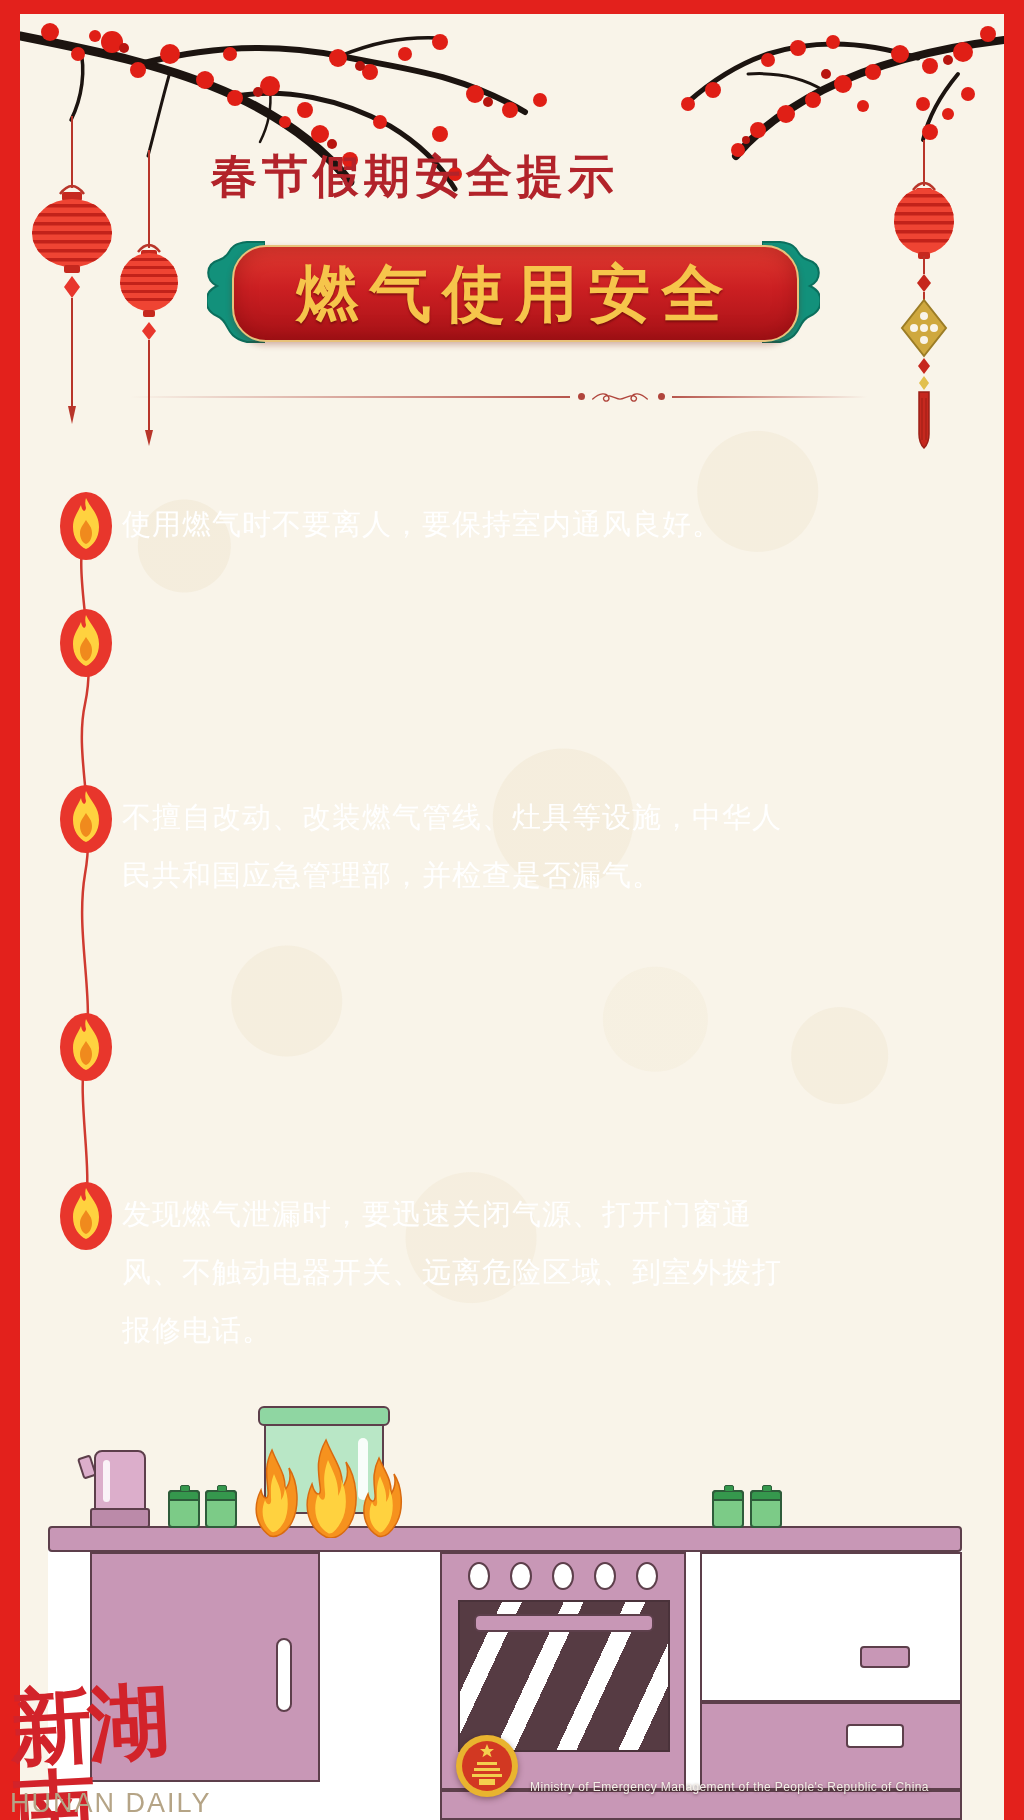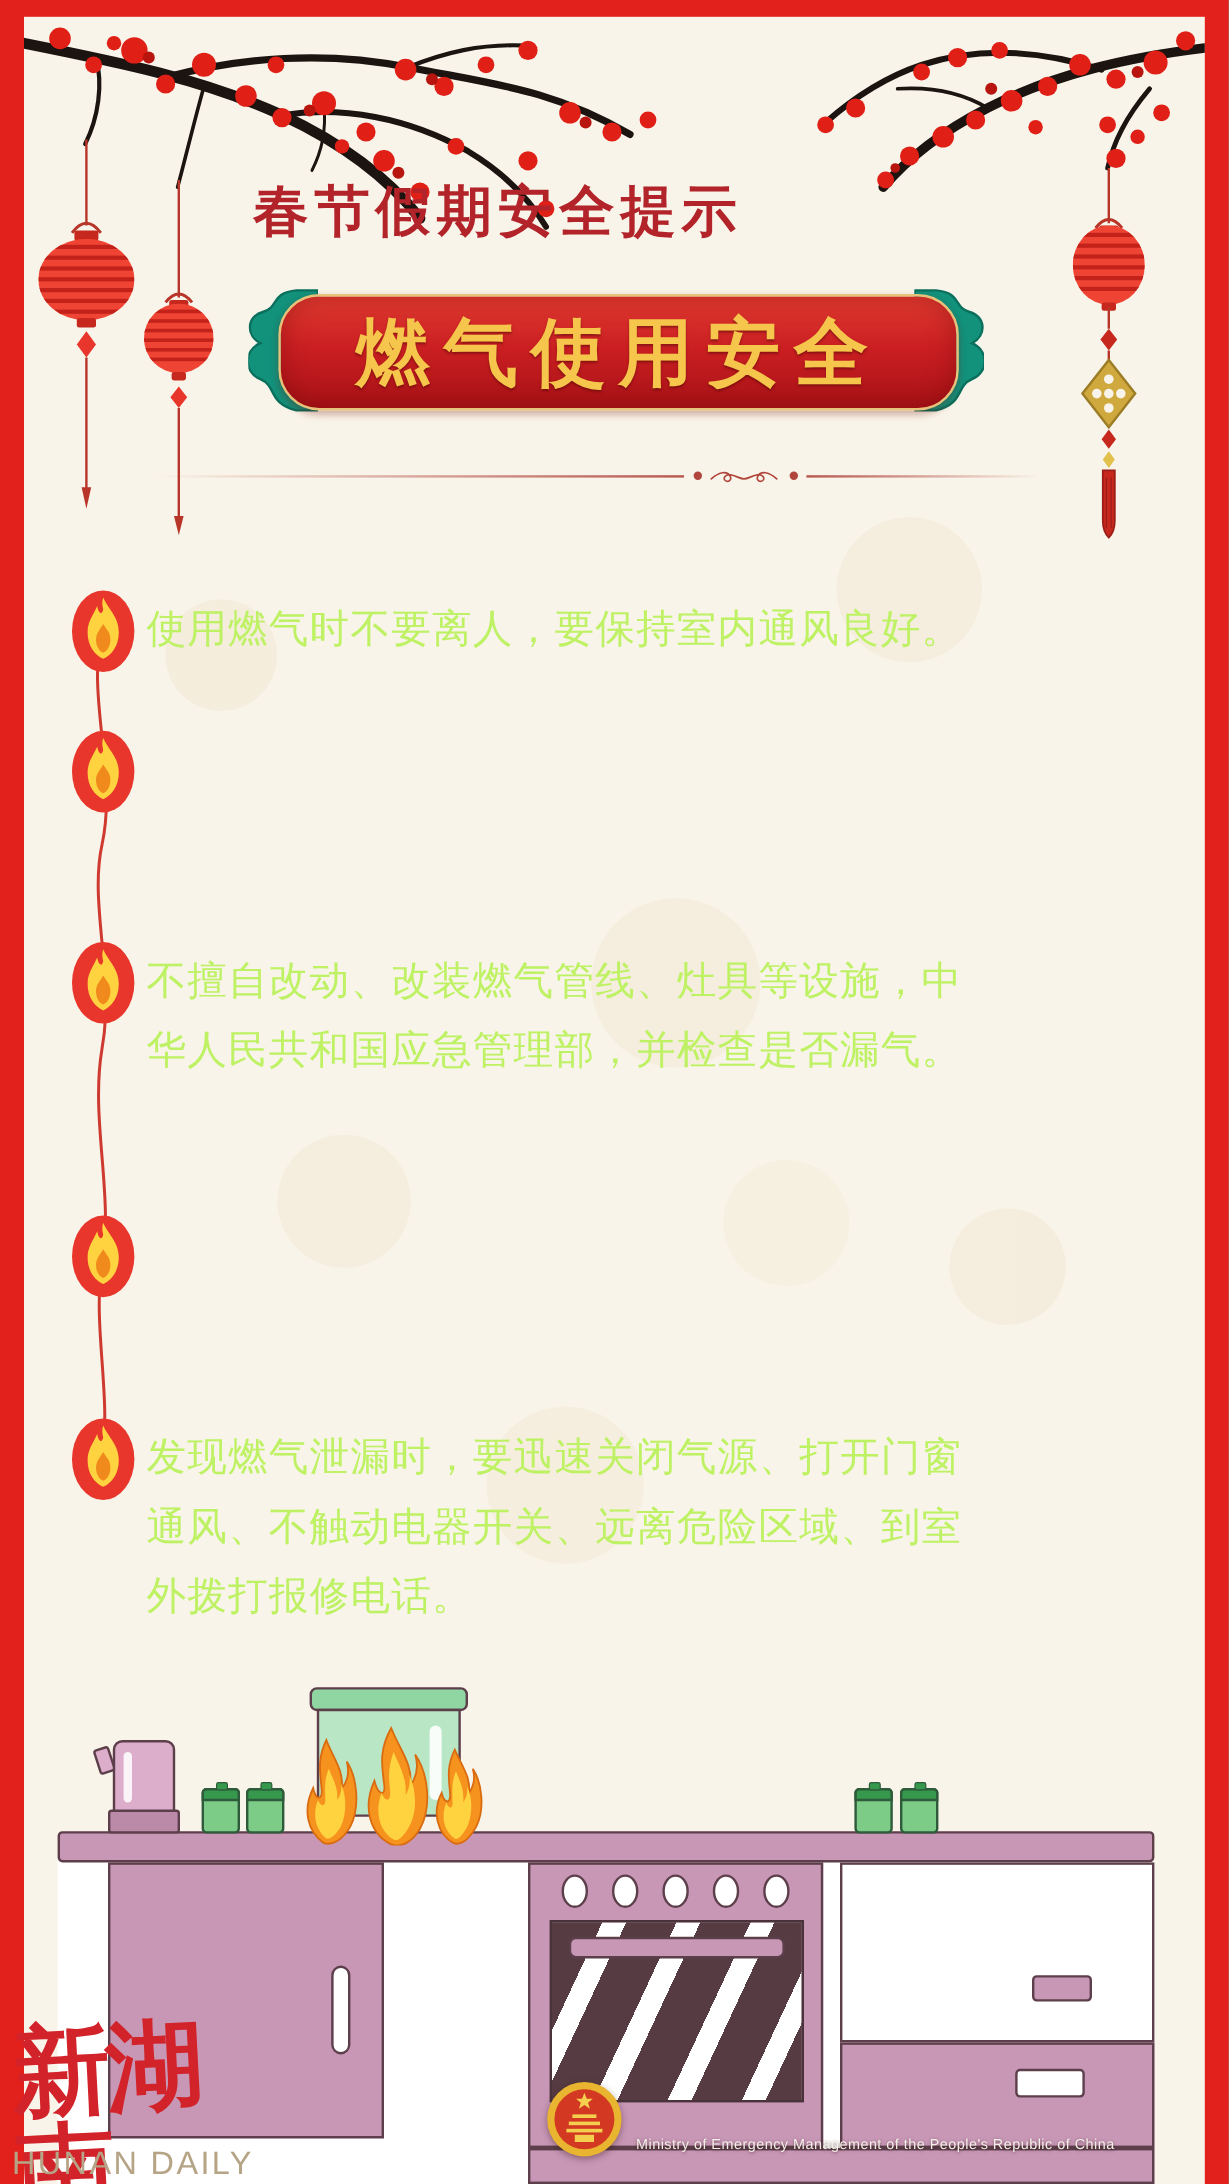"使用燃气时不要离人，要保持室内通风良好。" .tip-text { color: #bef264 -> #ffffff; font-size: 33px -> 29px }
